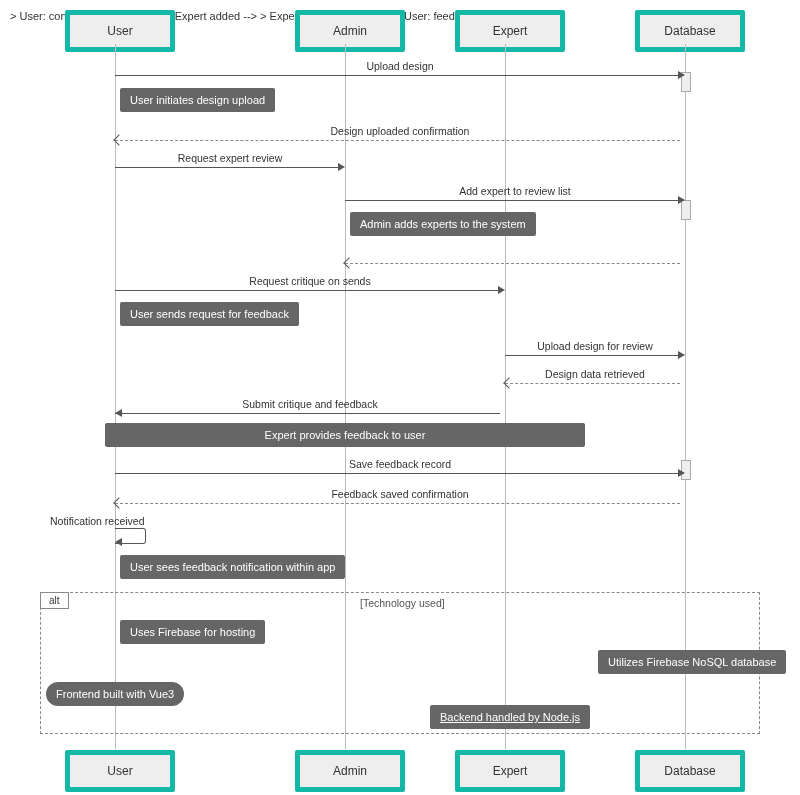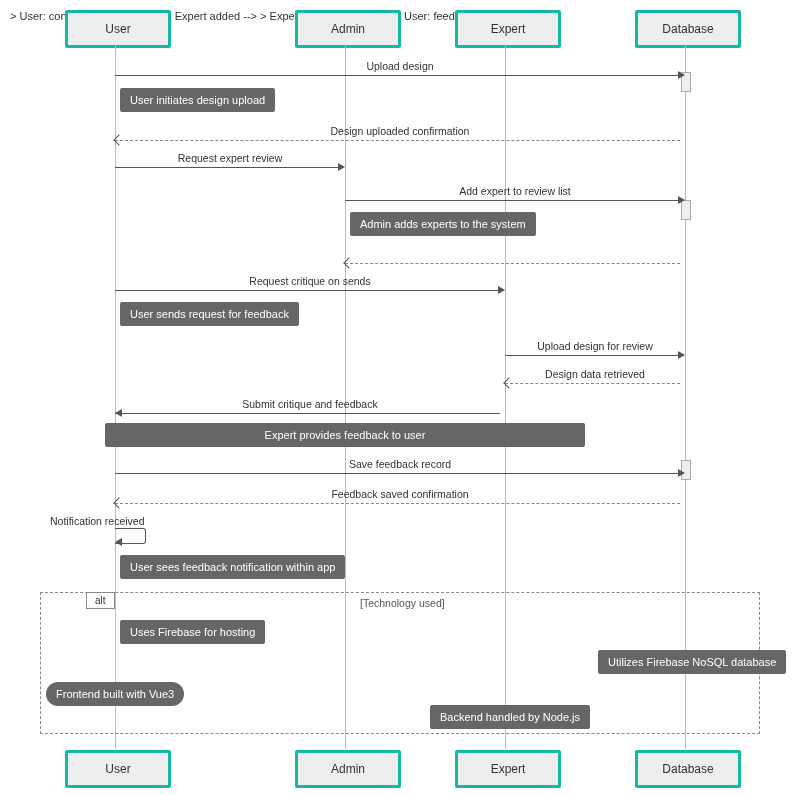"User" .actor-box { border: 3px solid #14b8a6 -> 5px solid #14b8a6 }
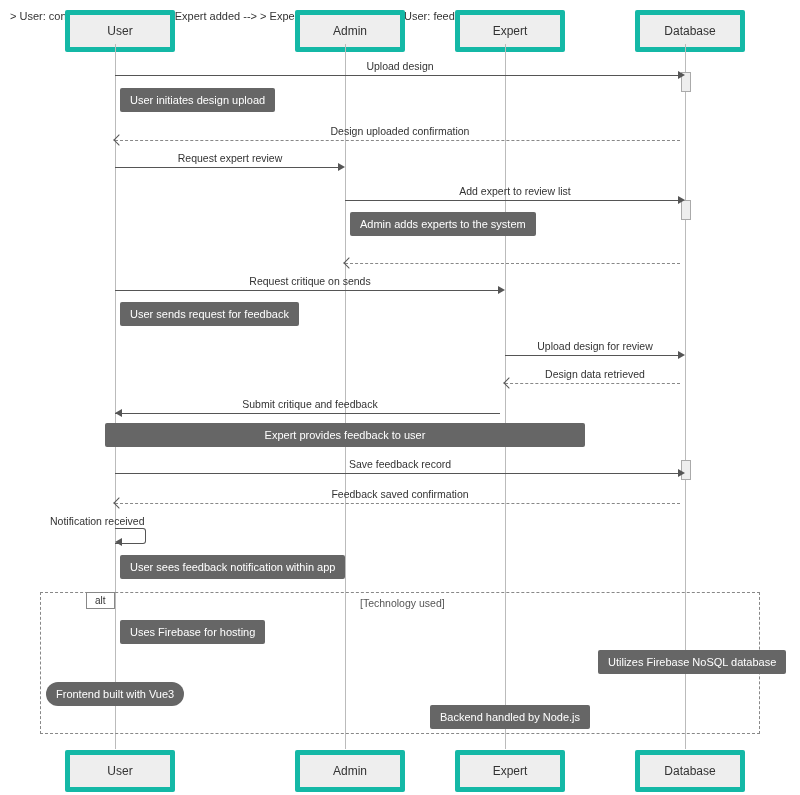"alt" div.alt-label { margin-left: 46px -> none }
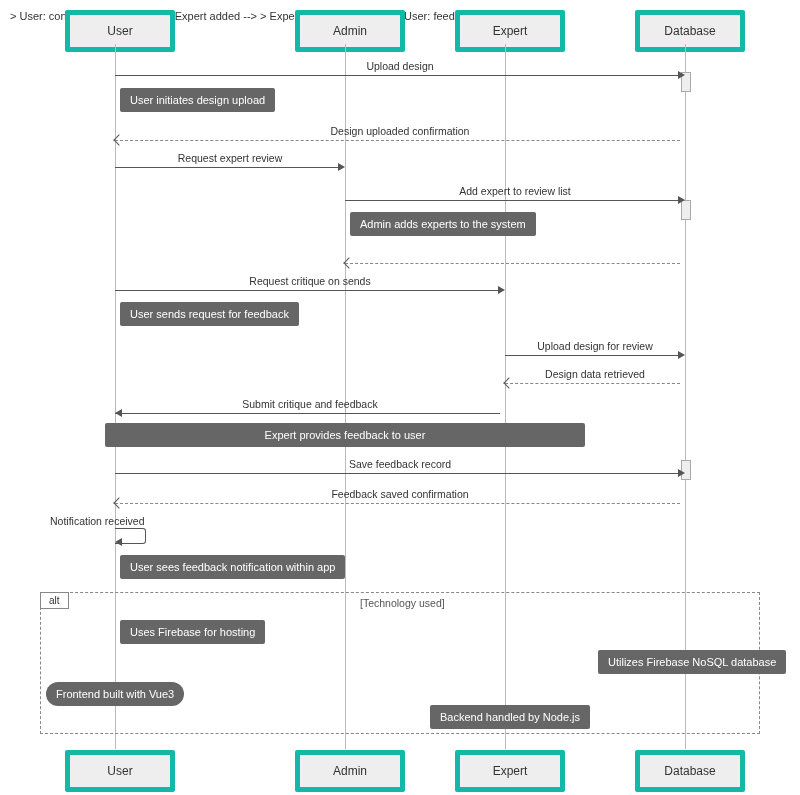"Backend handled by Node.js" div.note { text-decoration: none -> underline }
